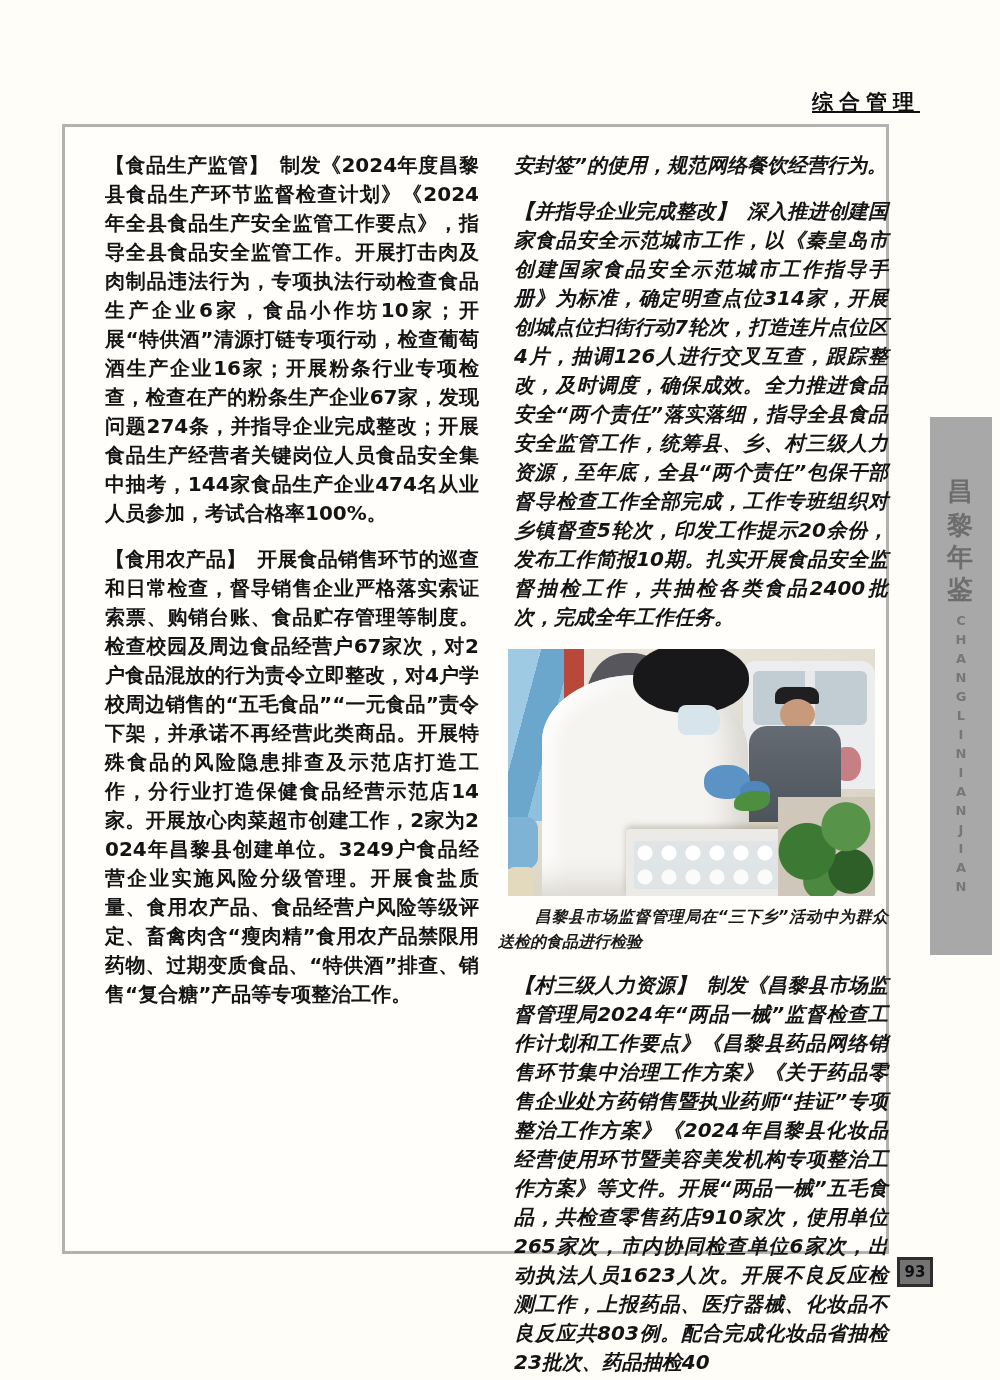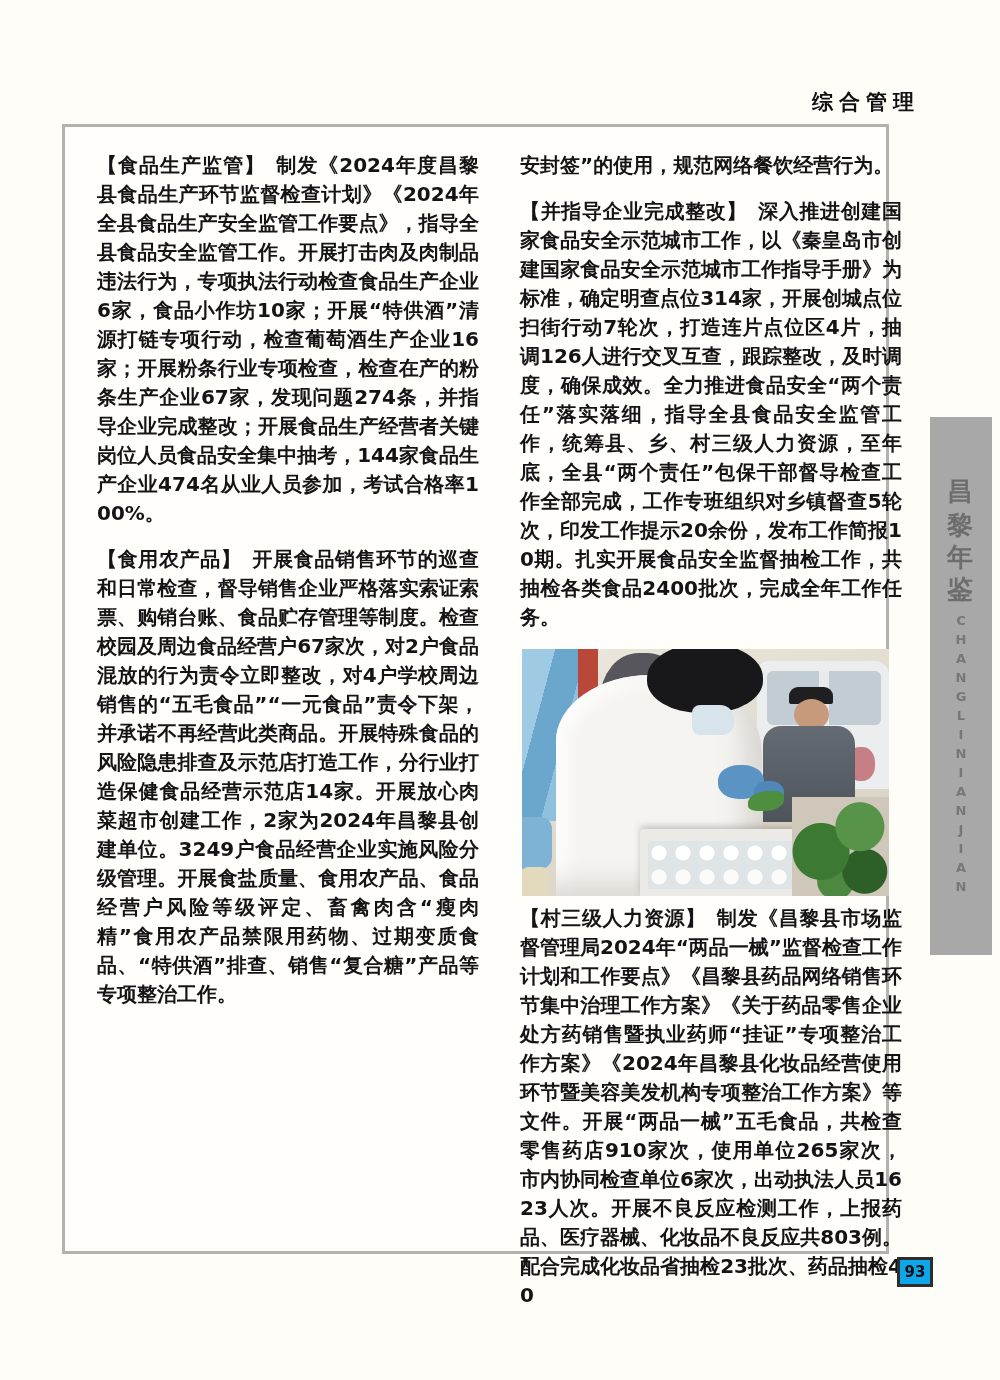"综合管理" .running-head { text-decoration: none -> underline }
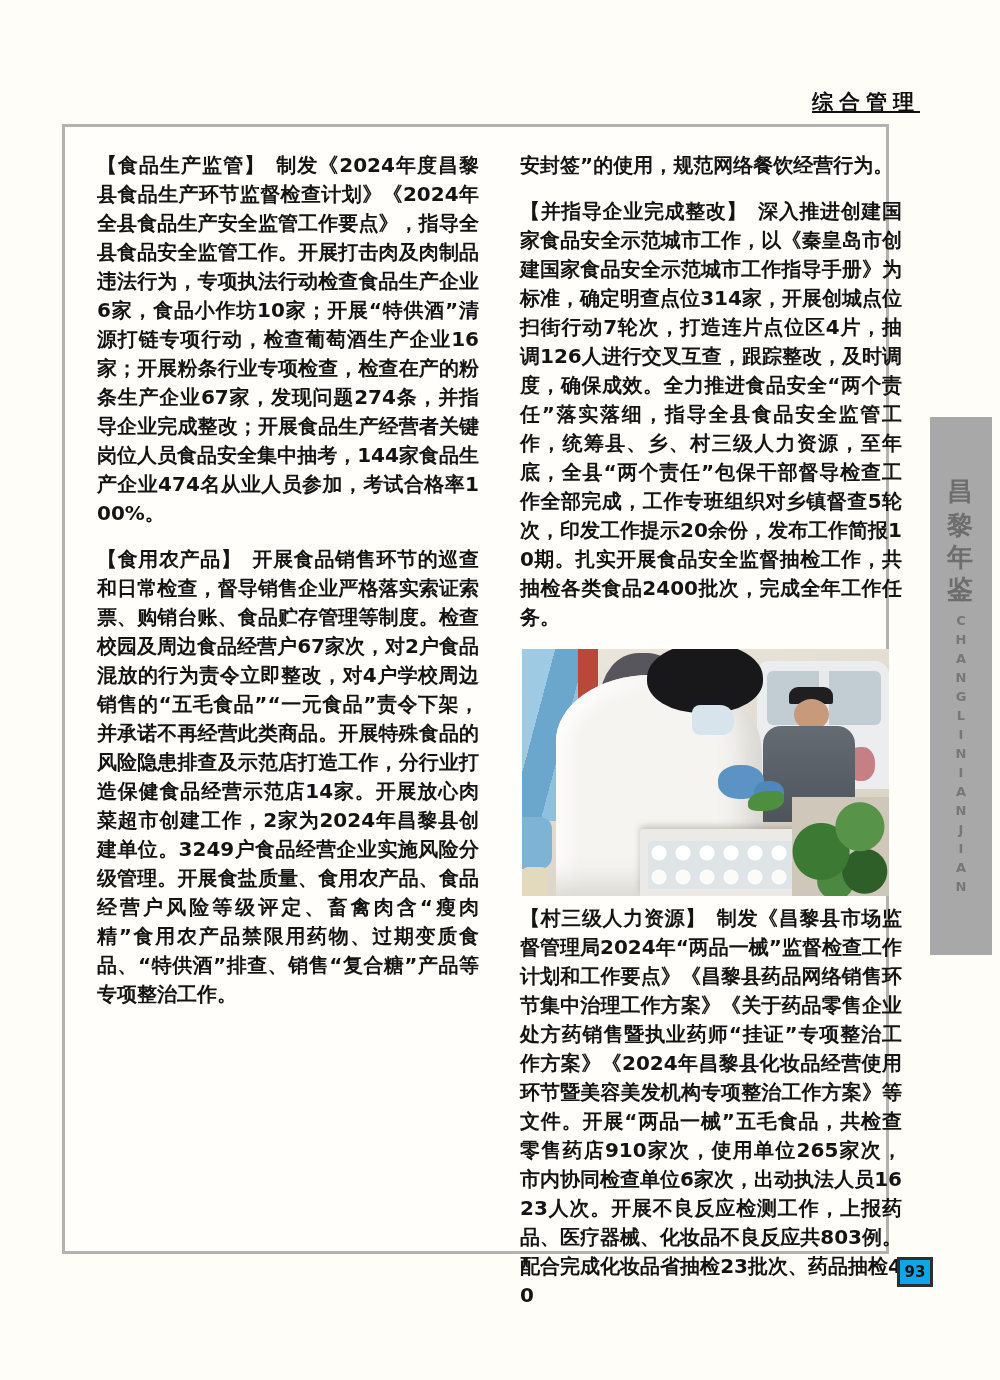"【食品生产监管】" .para { margin: 0 0 17px 8px -> 0 0 17px 16px }
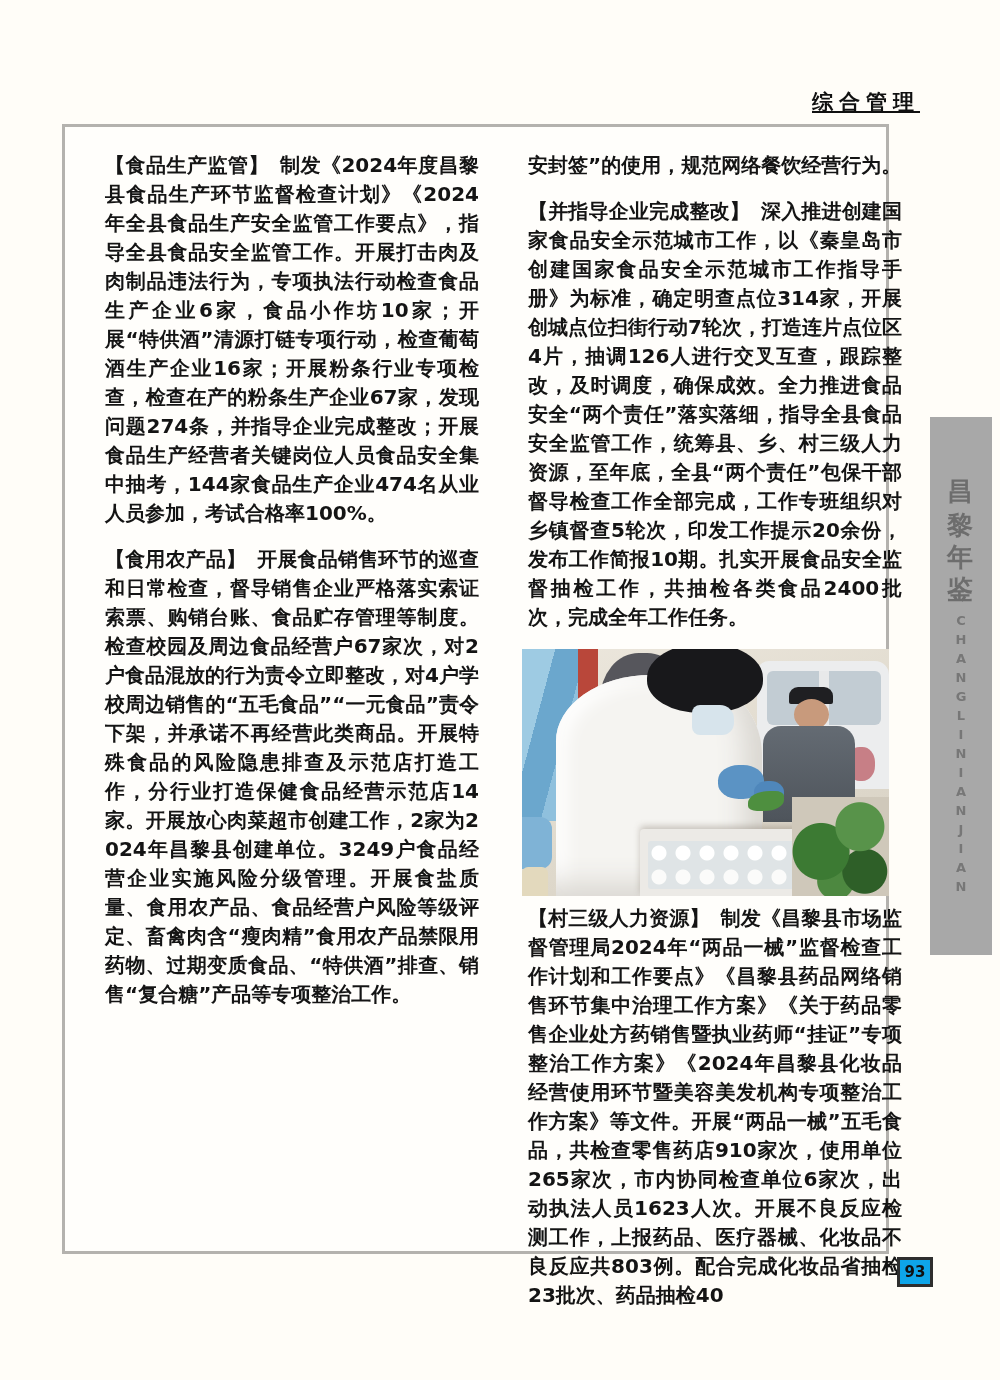"安封签”的使用，规范网络餐饮经营行为。" .col-right { font-style: none -> italic; left: 447px -> 433px }
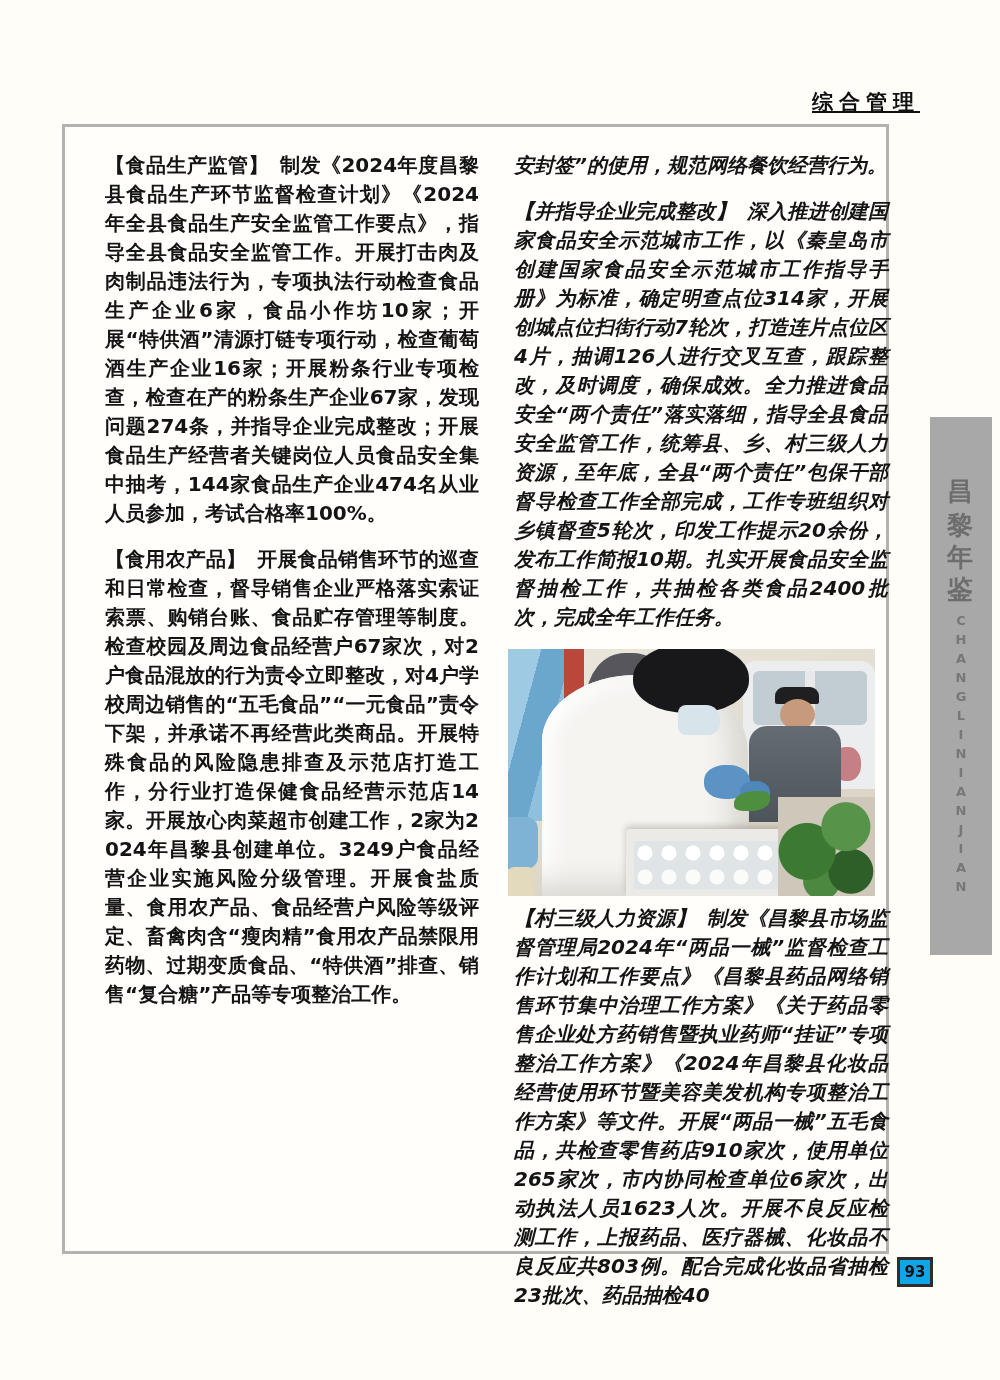"昌黎县市场监督管理局在“三下乡”活动中为群众送检的食品进行检验" p.photo-caption { html: none -> <p>昌黎县市场监督管理局在“三下乡”活动中为群众送检的食品进行检验</p> }
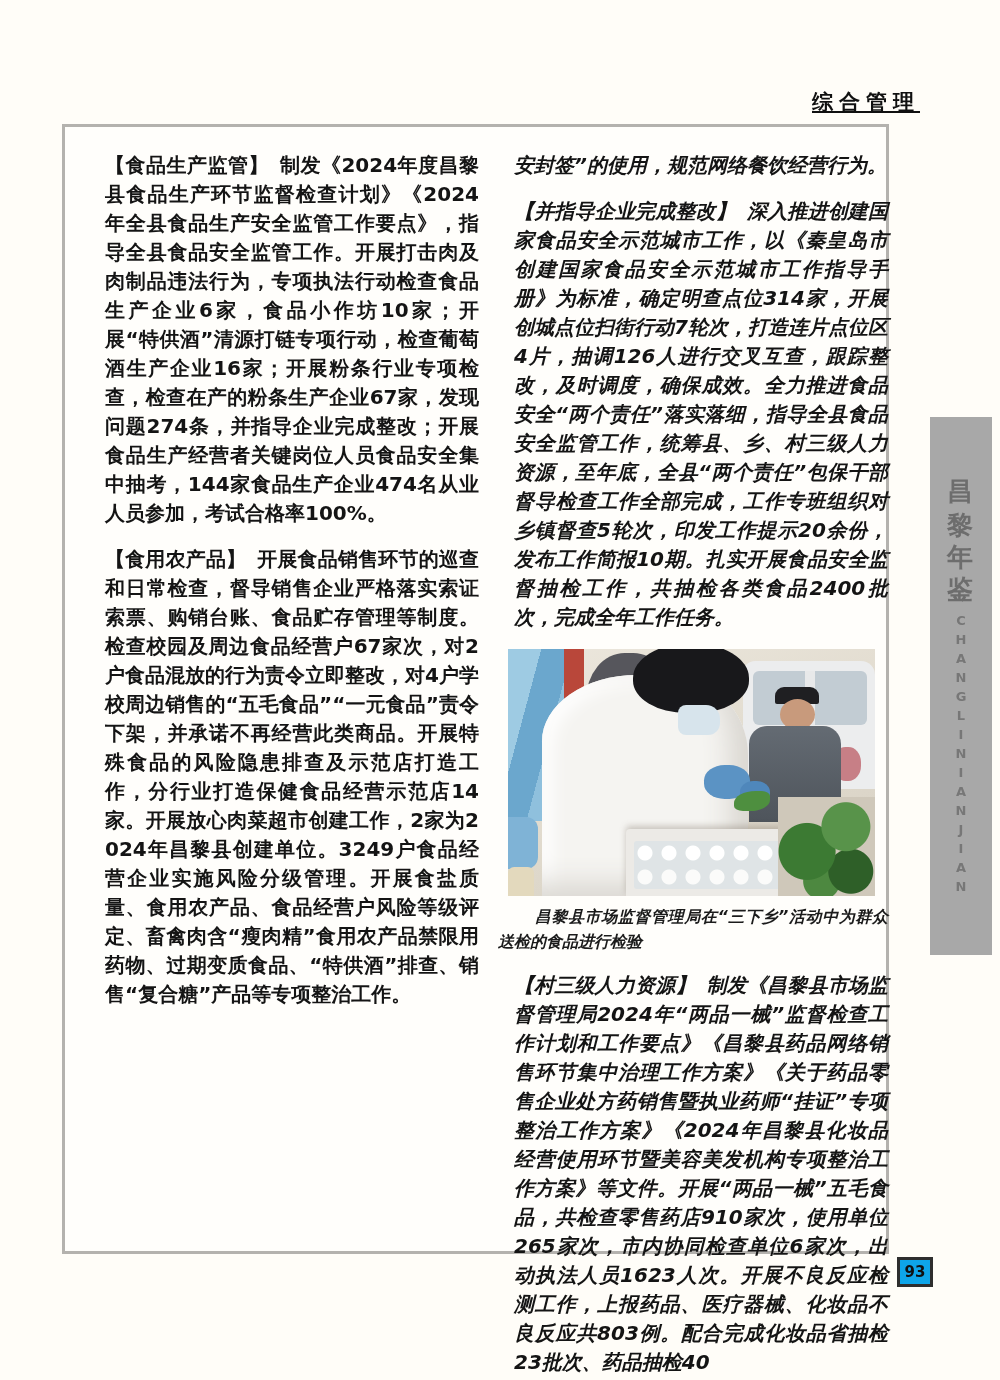"93" .page-number { background: #0ea5e9 -> #737373 }
